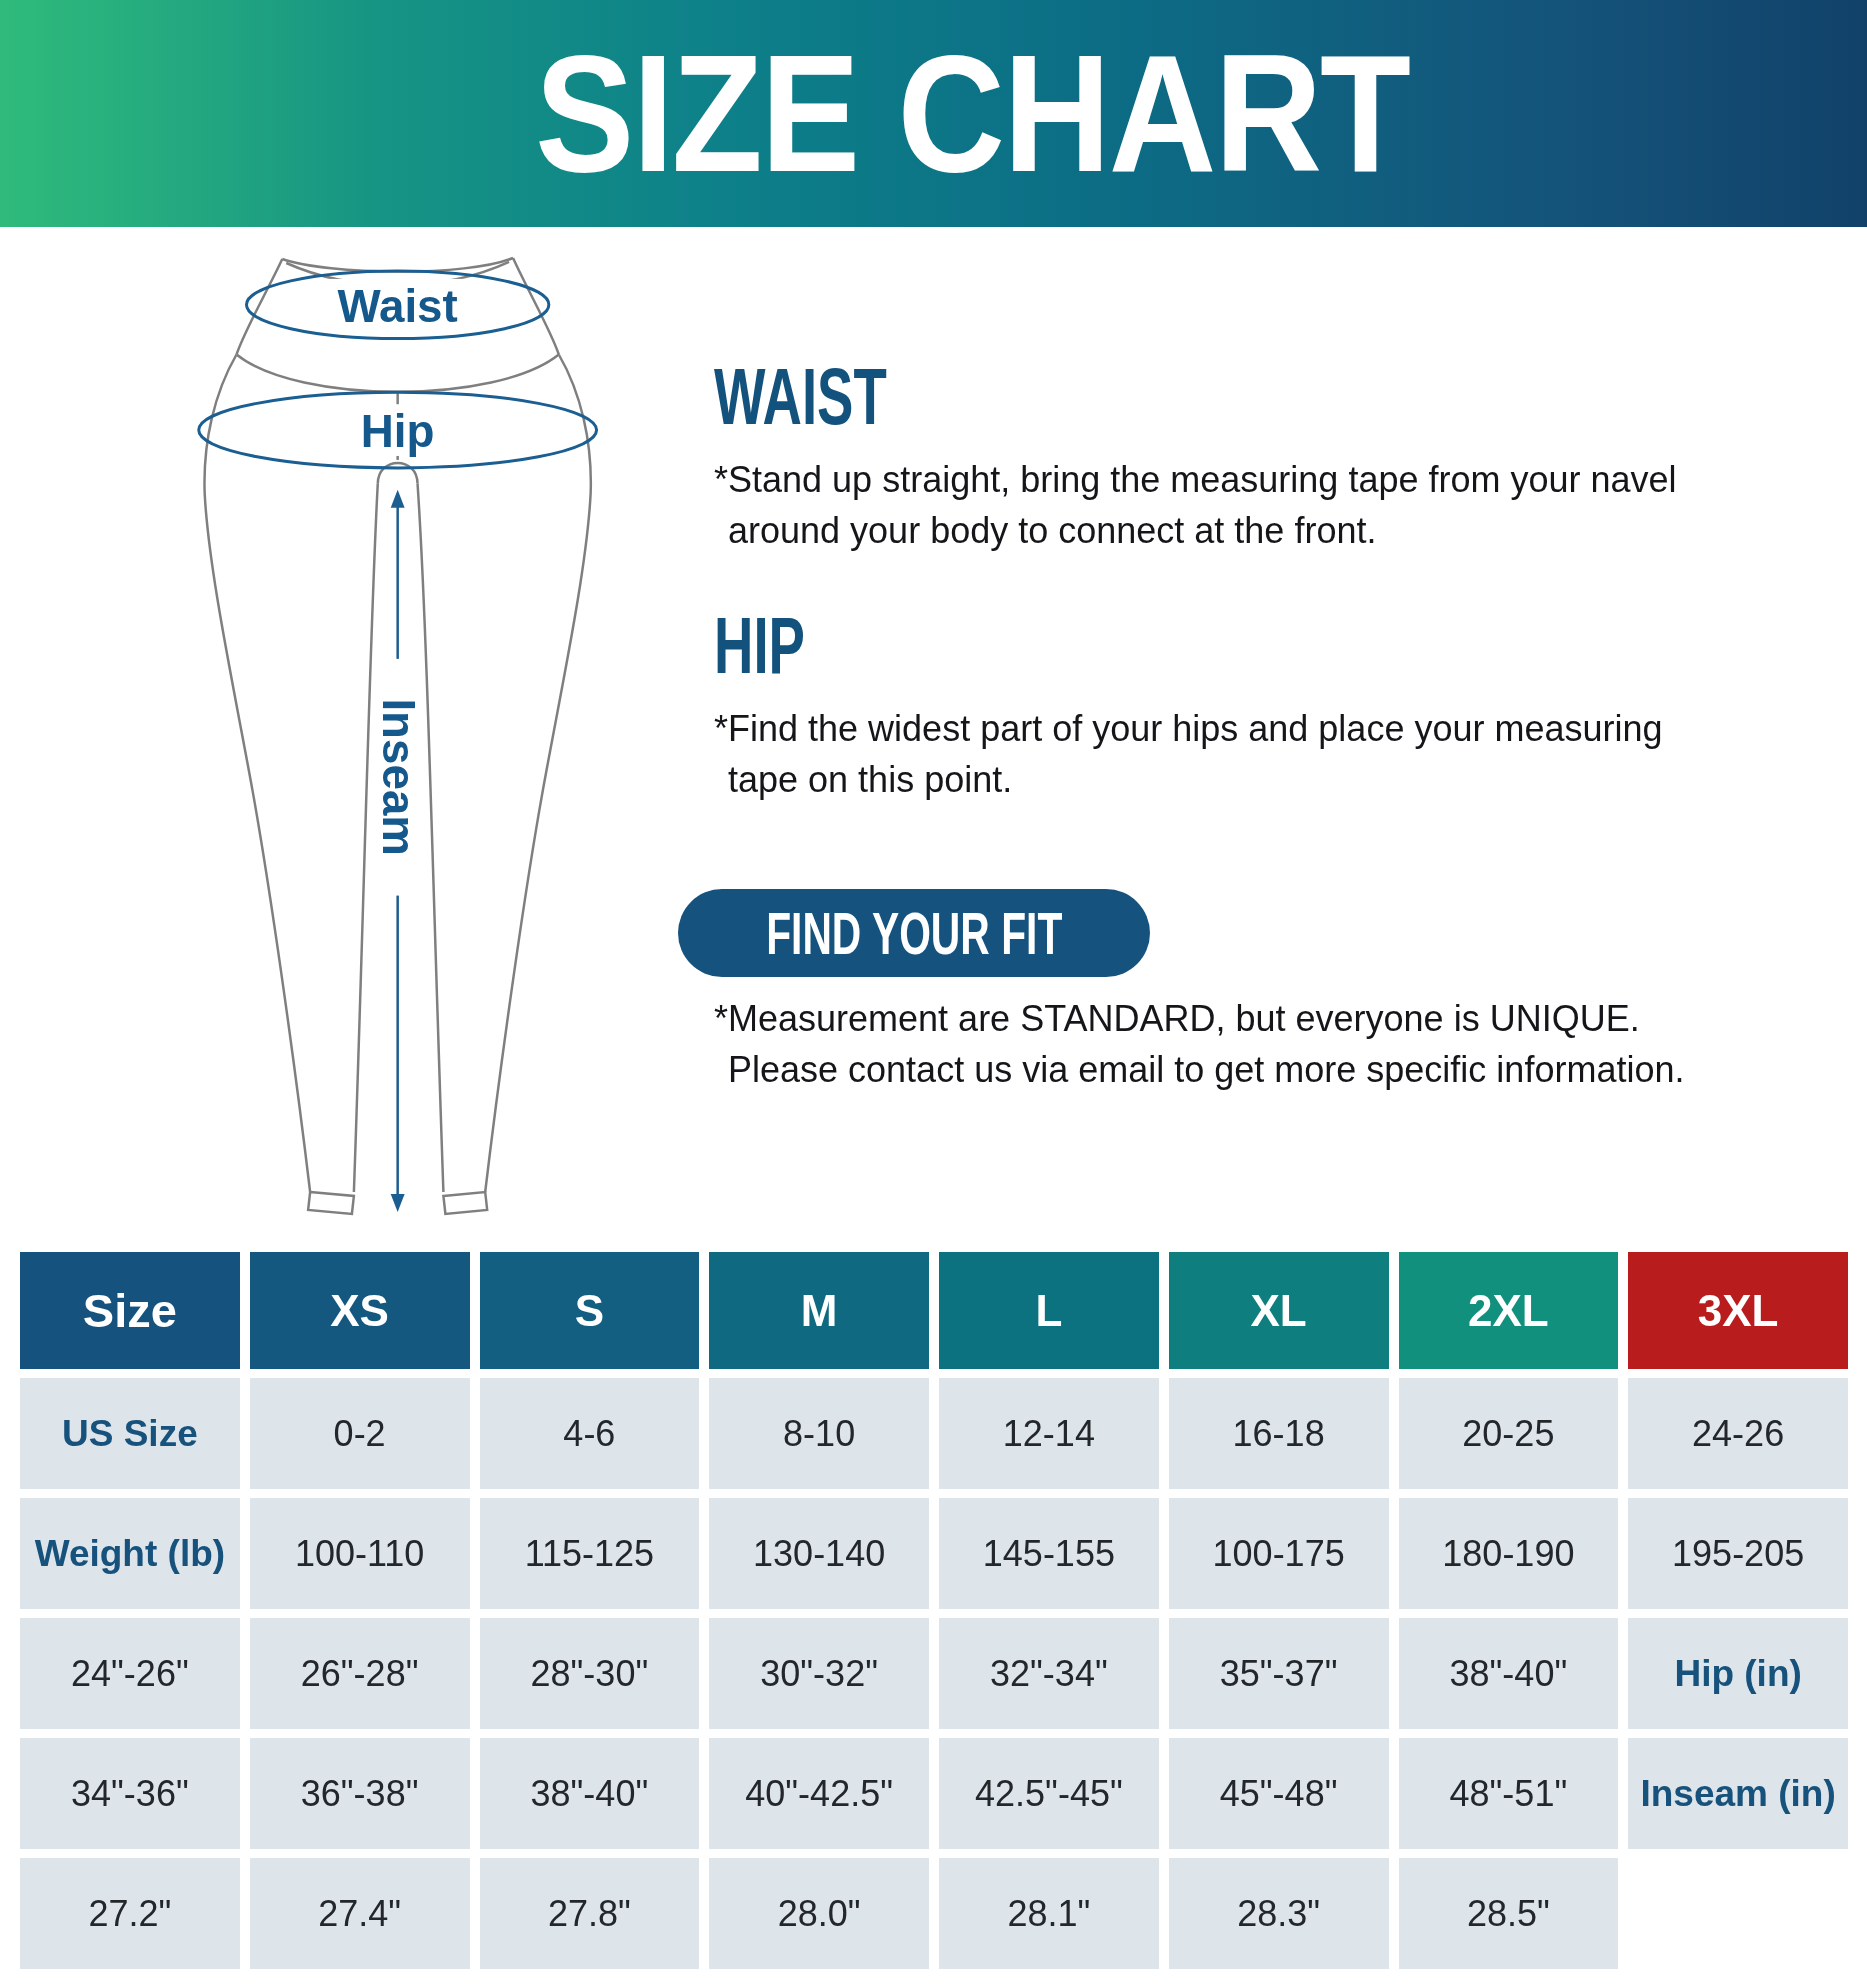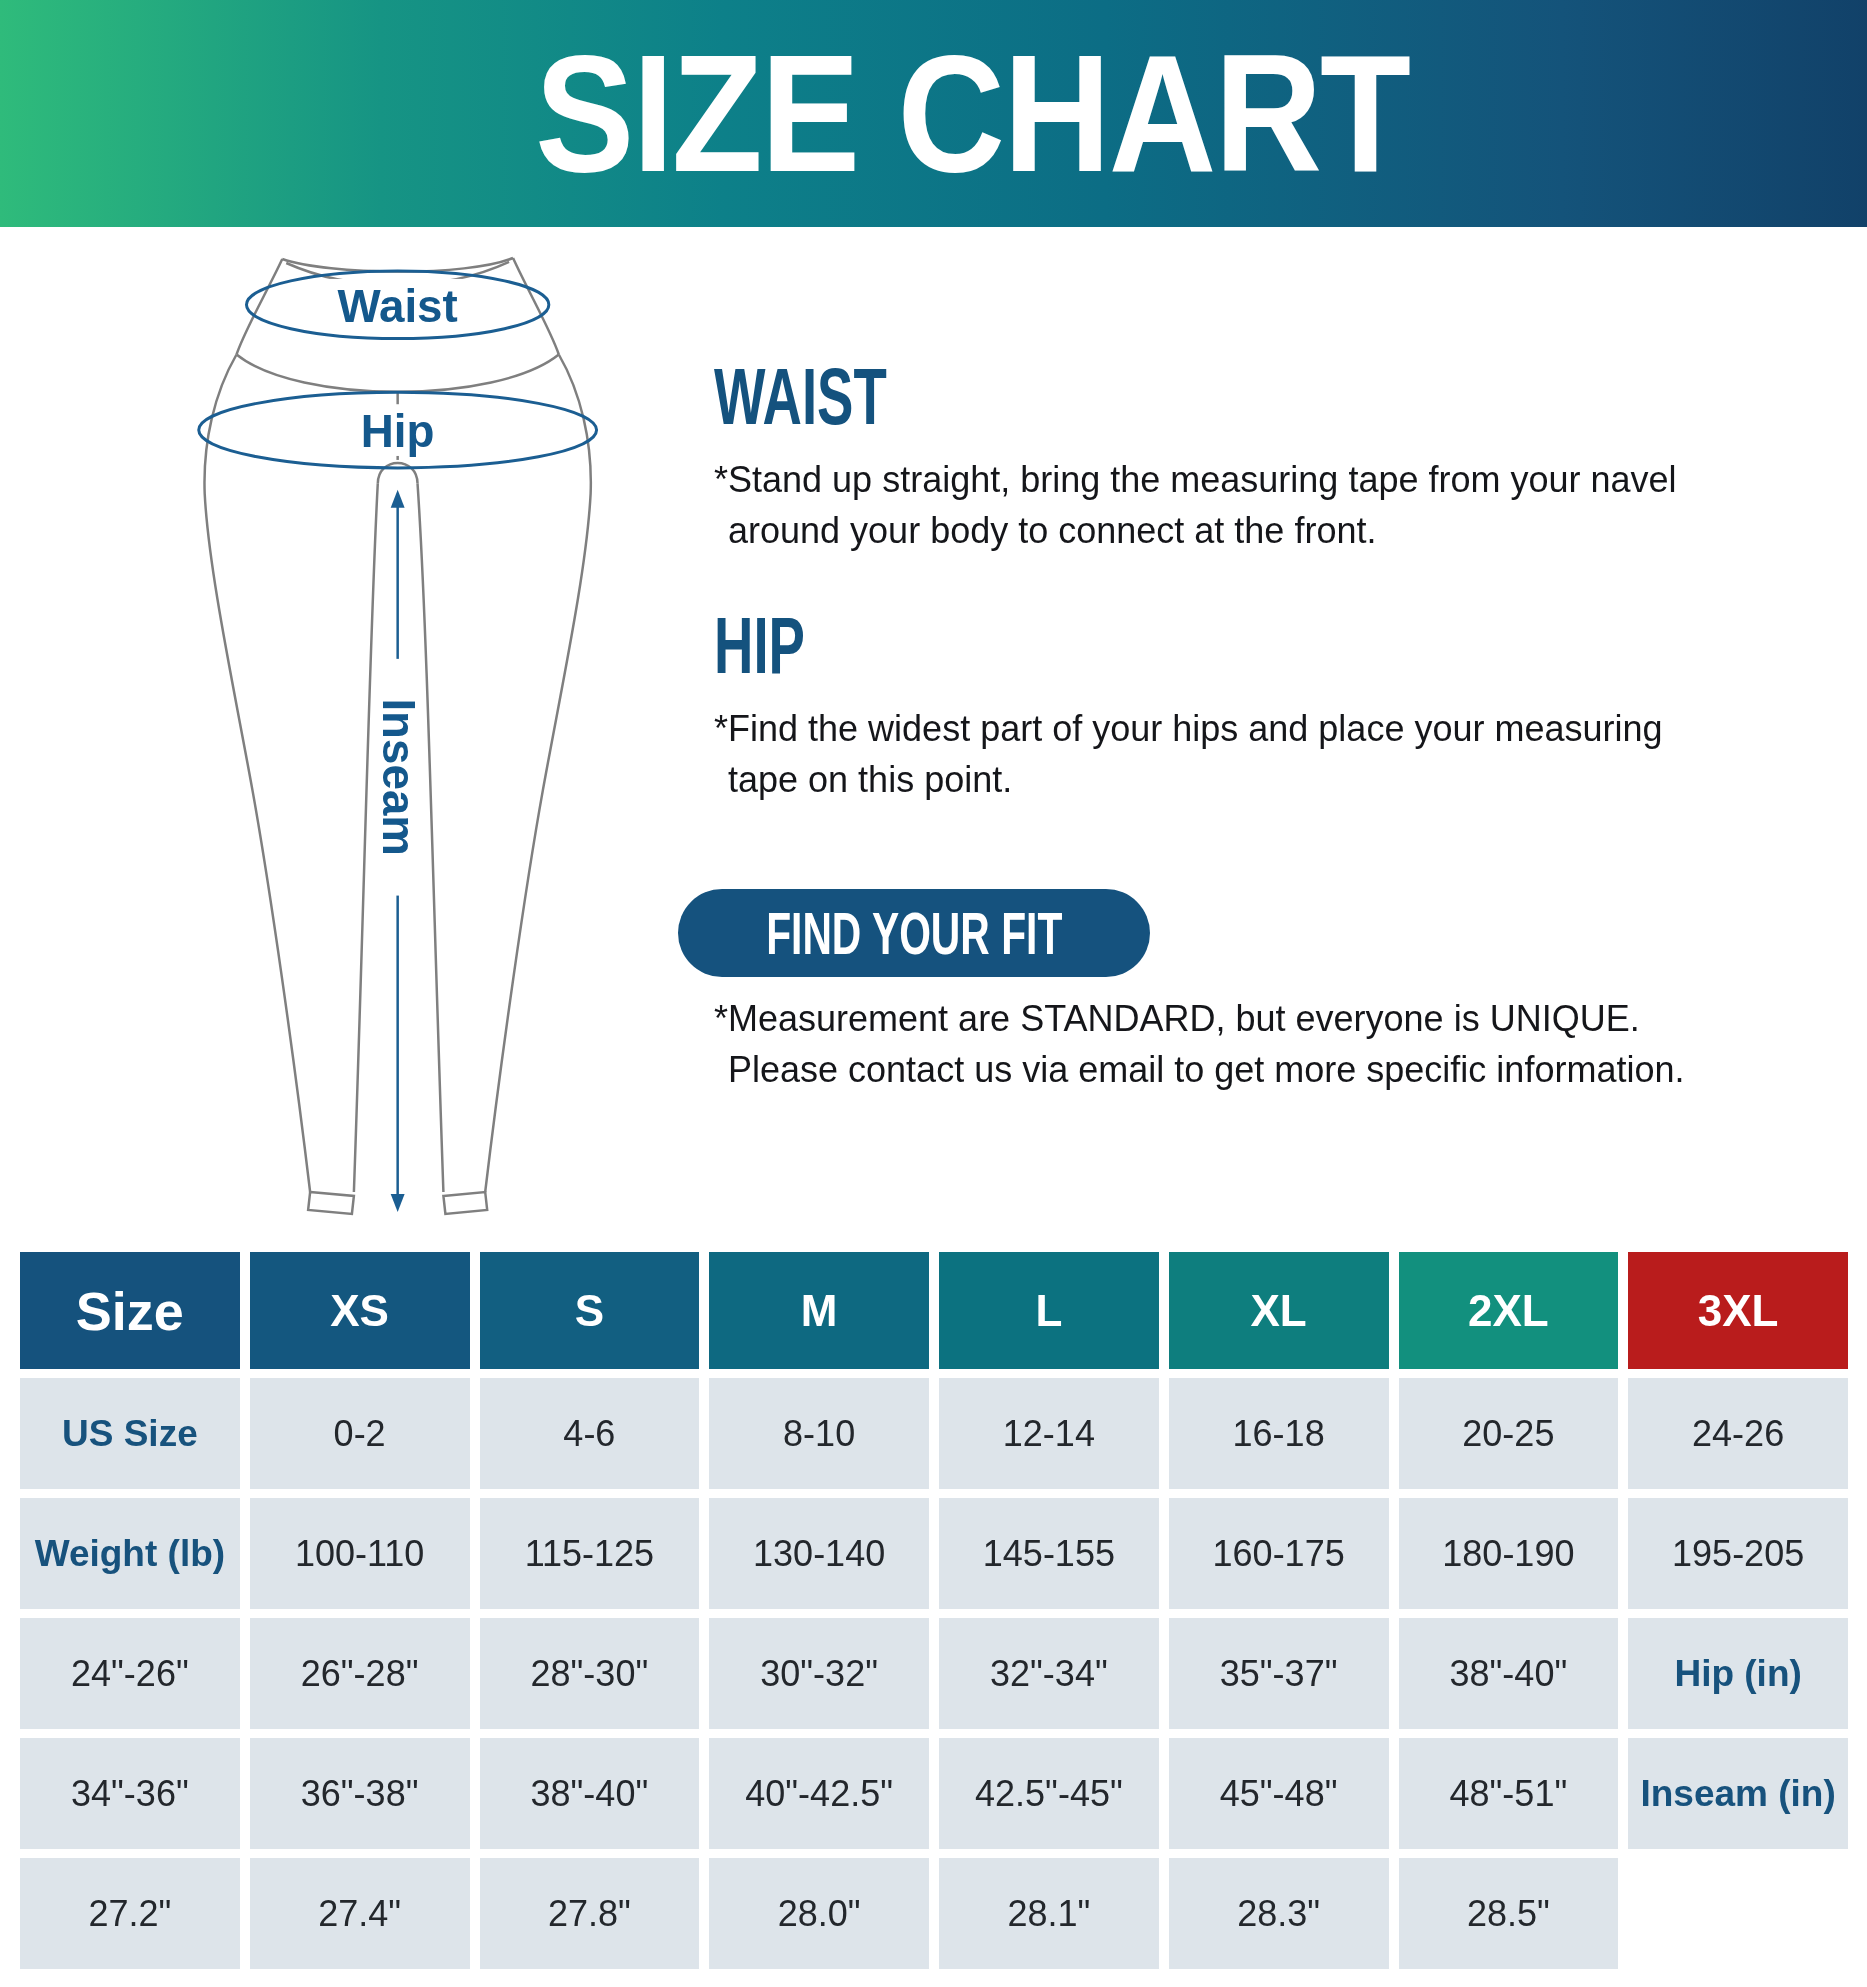"Size" div.th { font-size: 54px -> 47px }
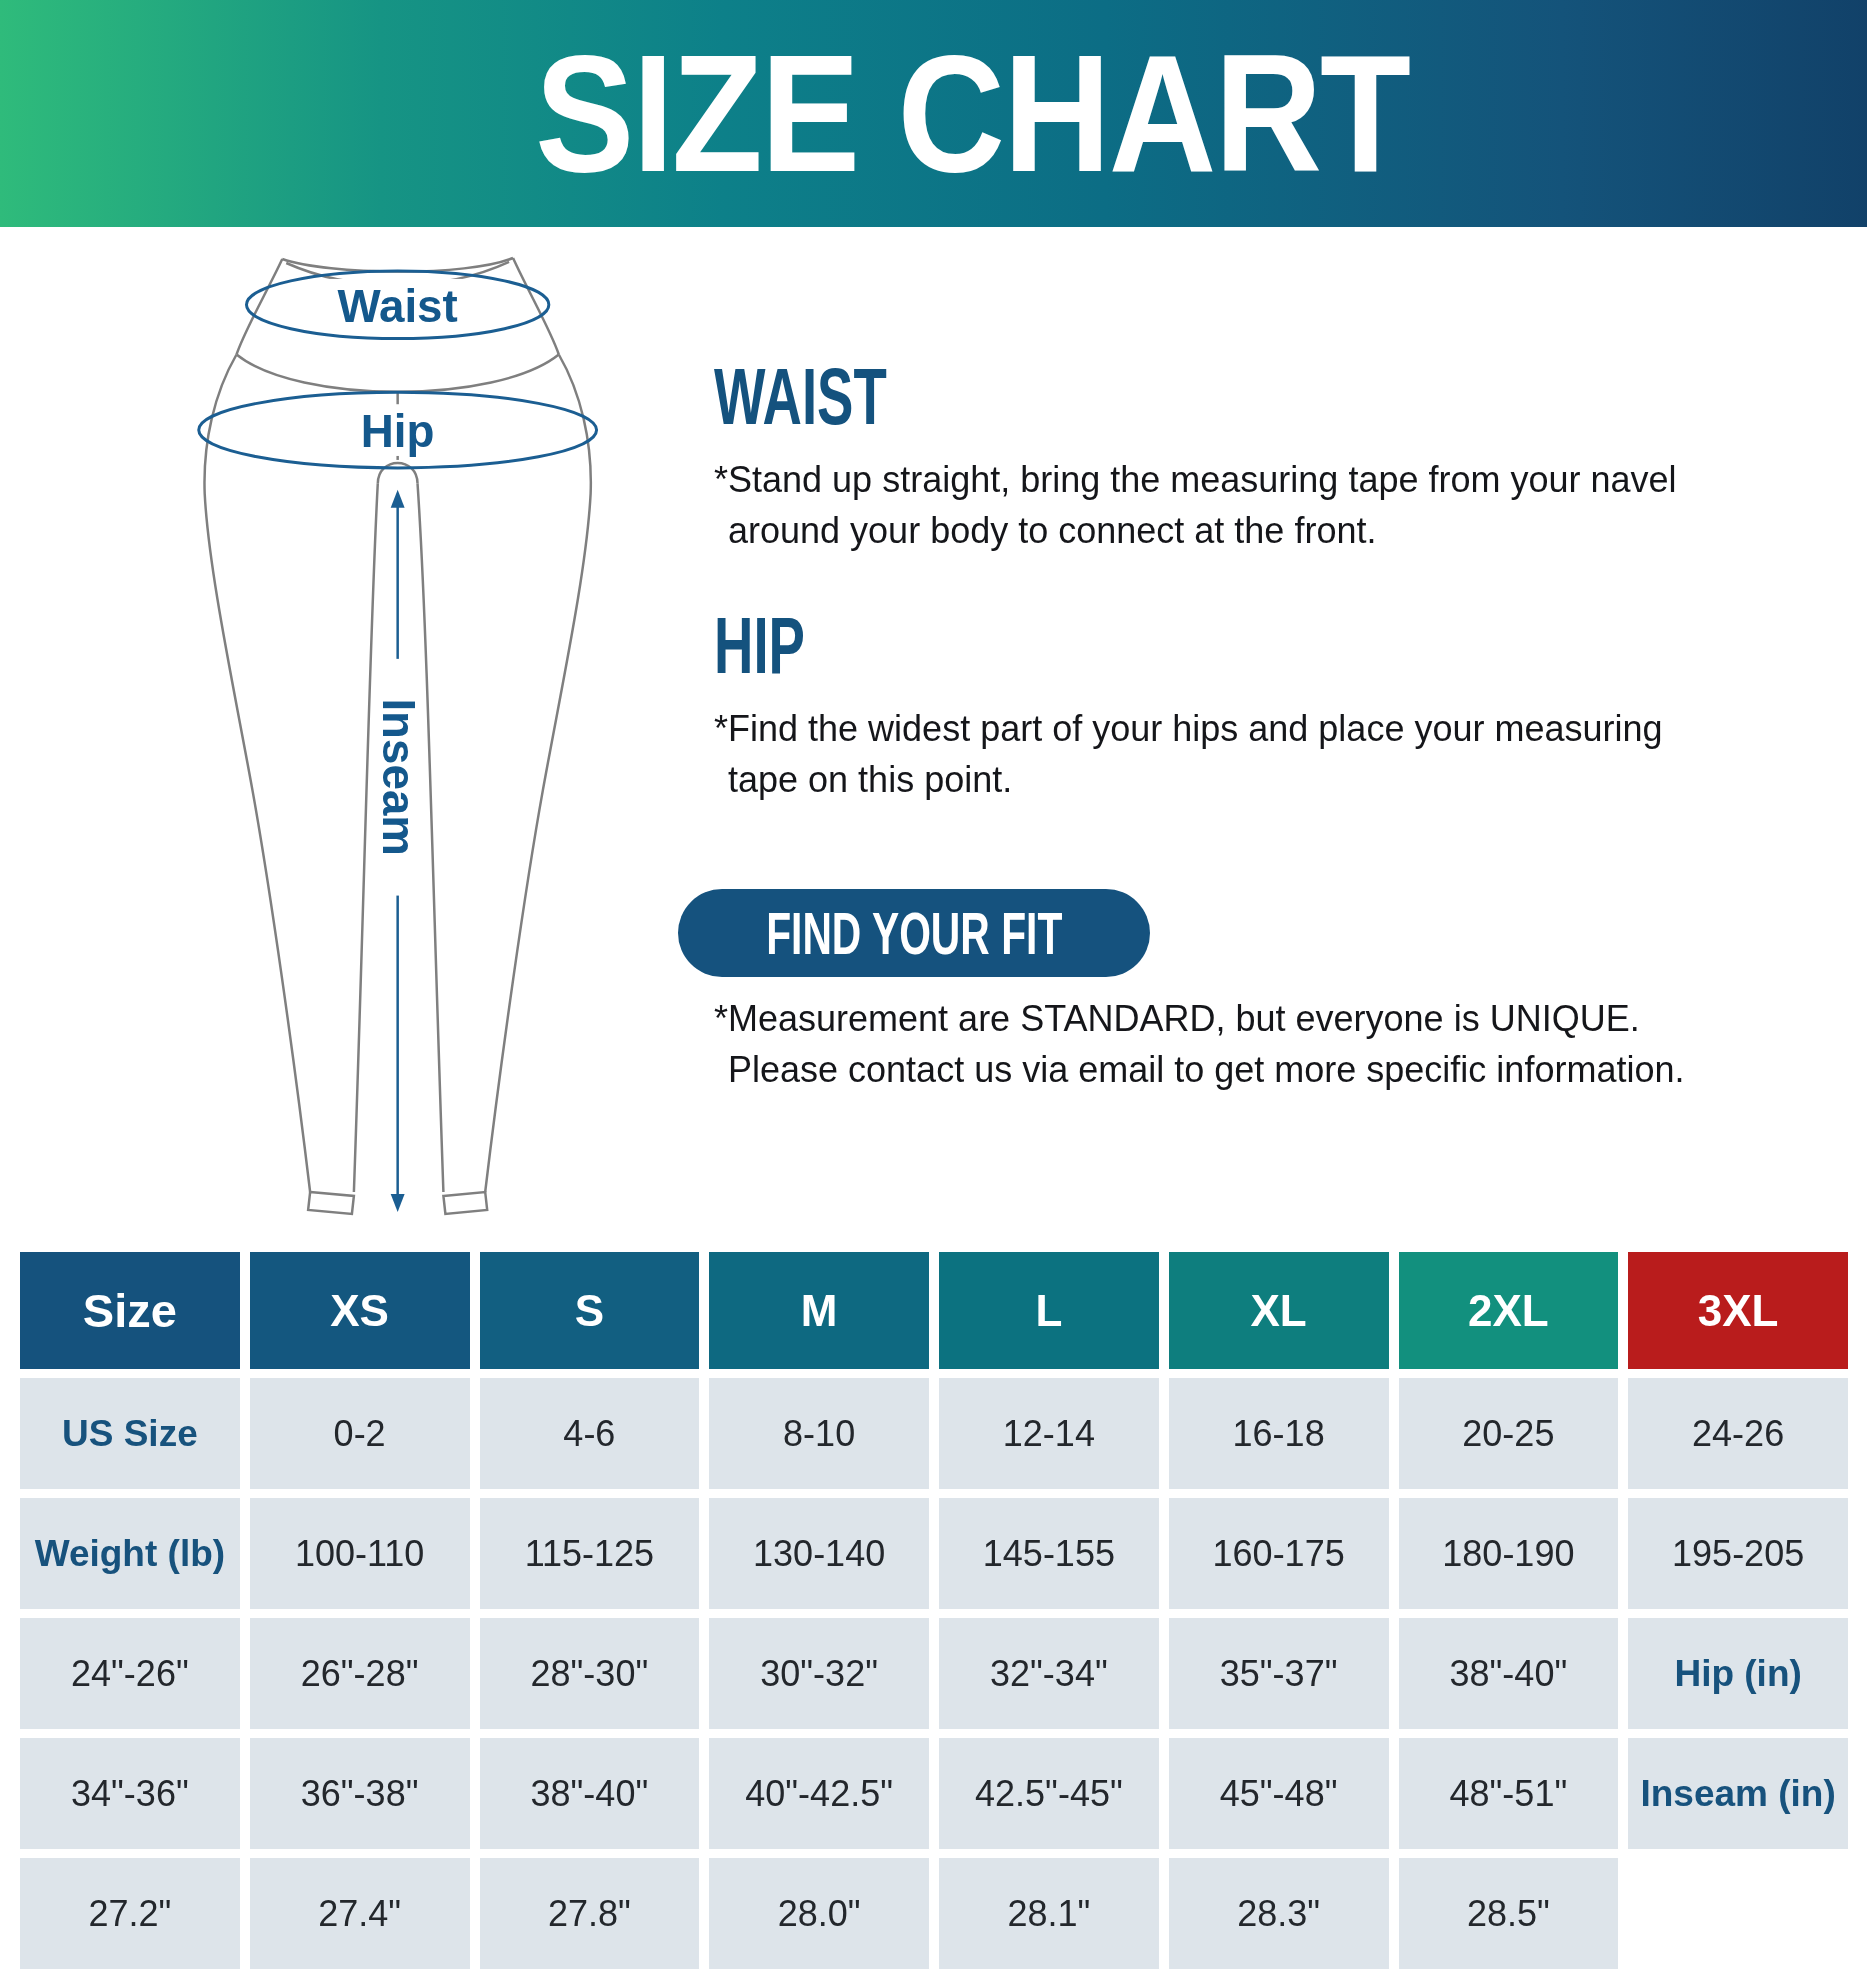"160-175" div.td { text: 160-175 -> 100-175 }
